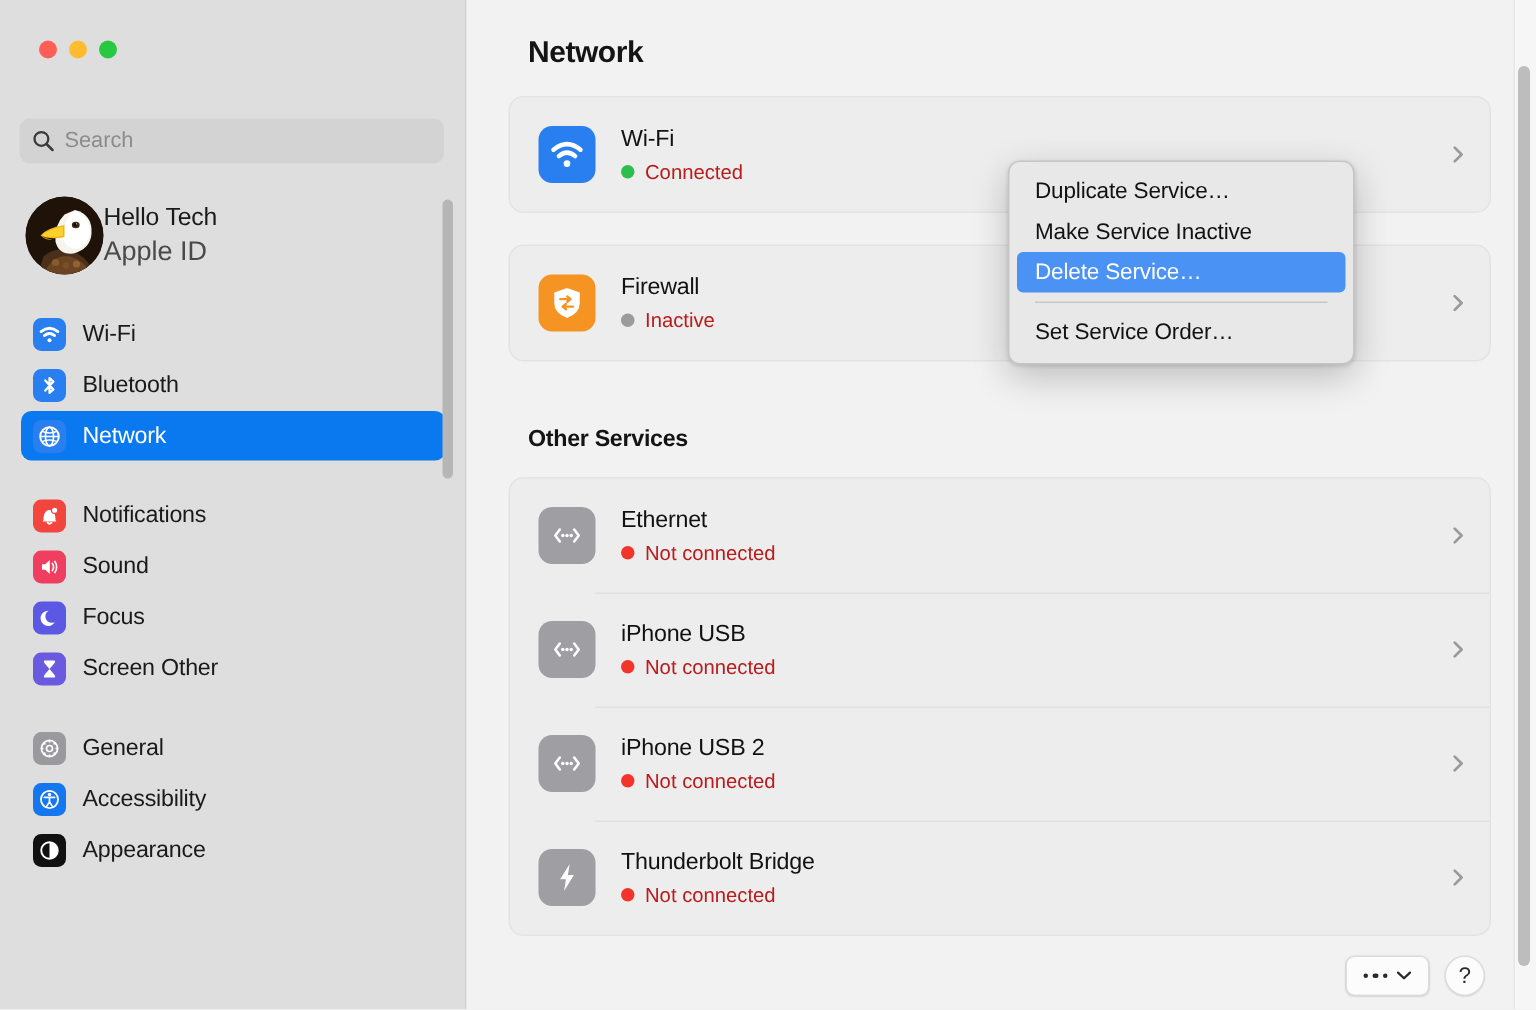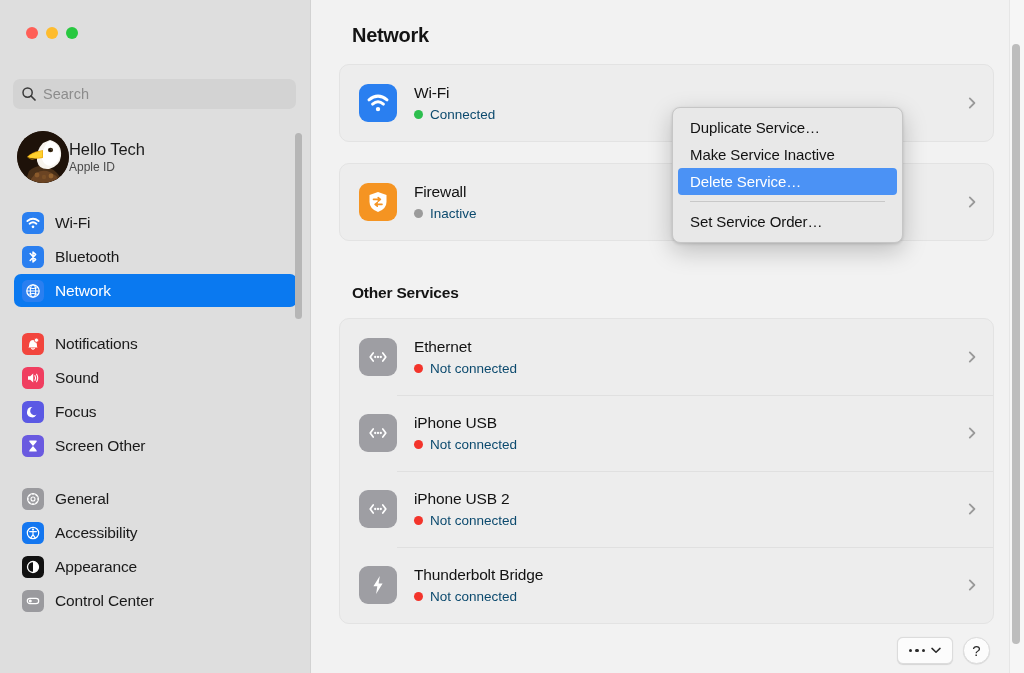"Connected" .row-status { color: #0c4a6e -> #b91c1c }
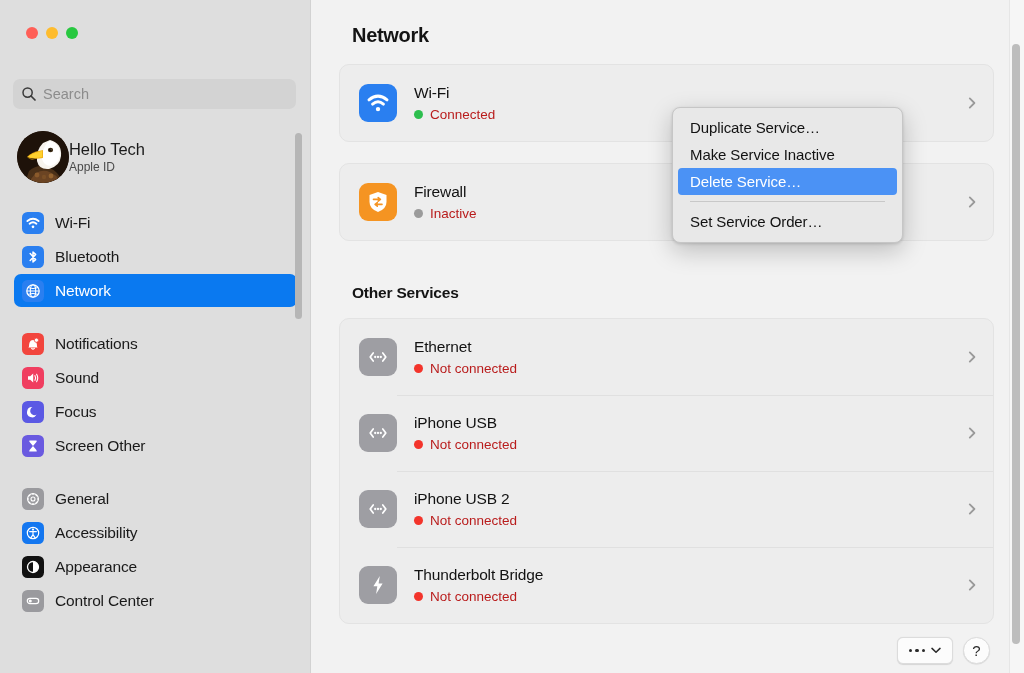"Apple ID" .account-sub { font-size: 12px -> 18px }
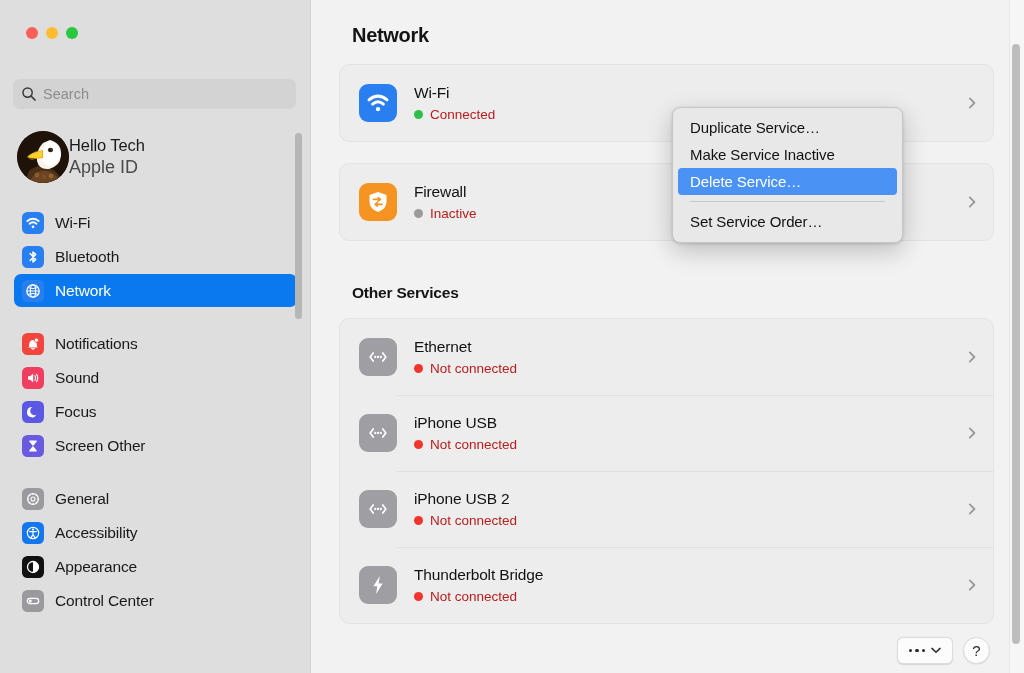"Control Center" div.nav-item { html: <div> <span> <svg> <rect></rect> <circle></circle> </svg> </span> <span>Control Center</span> </div> -> none }
